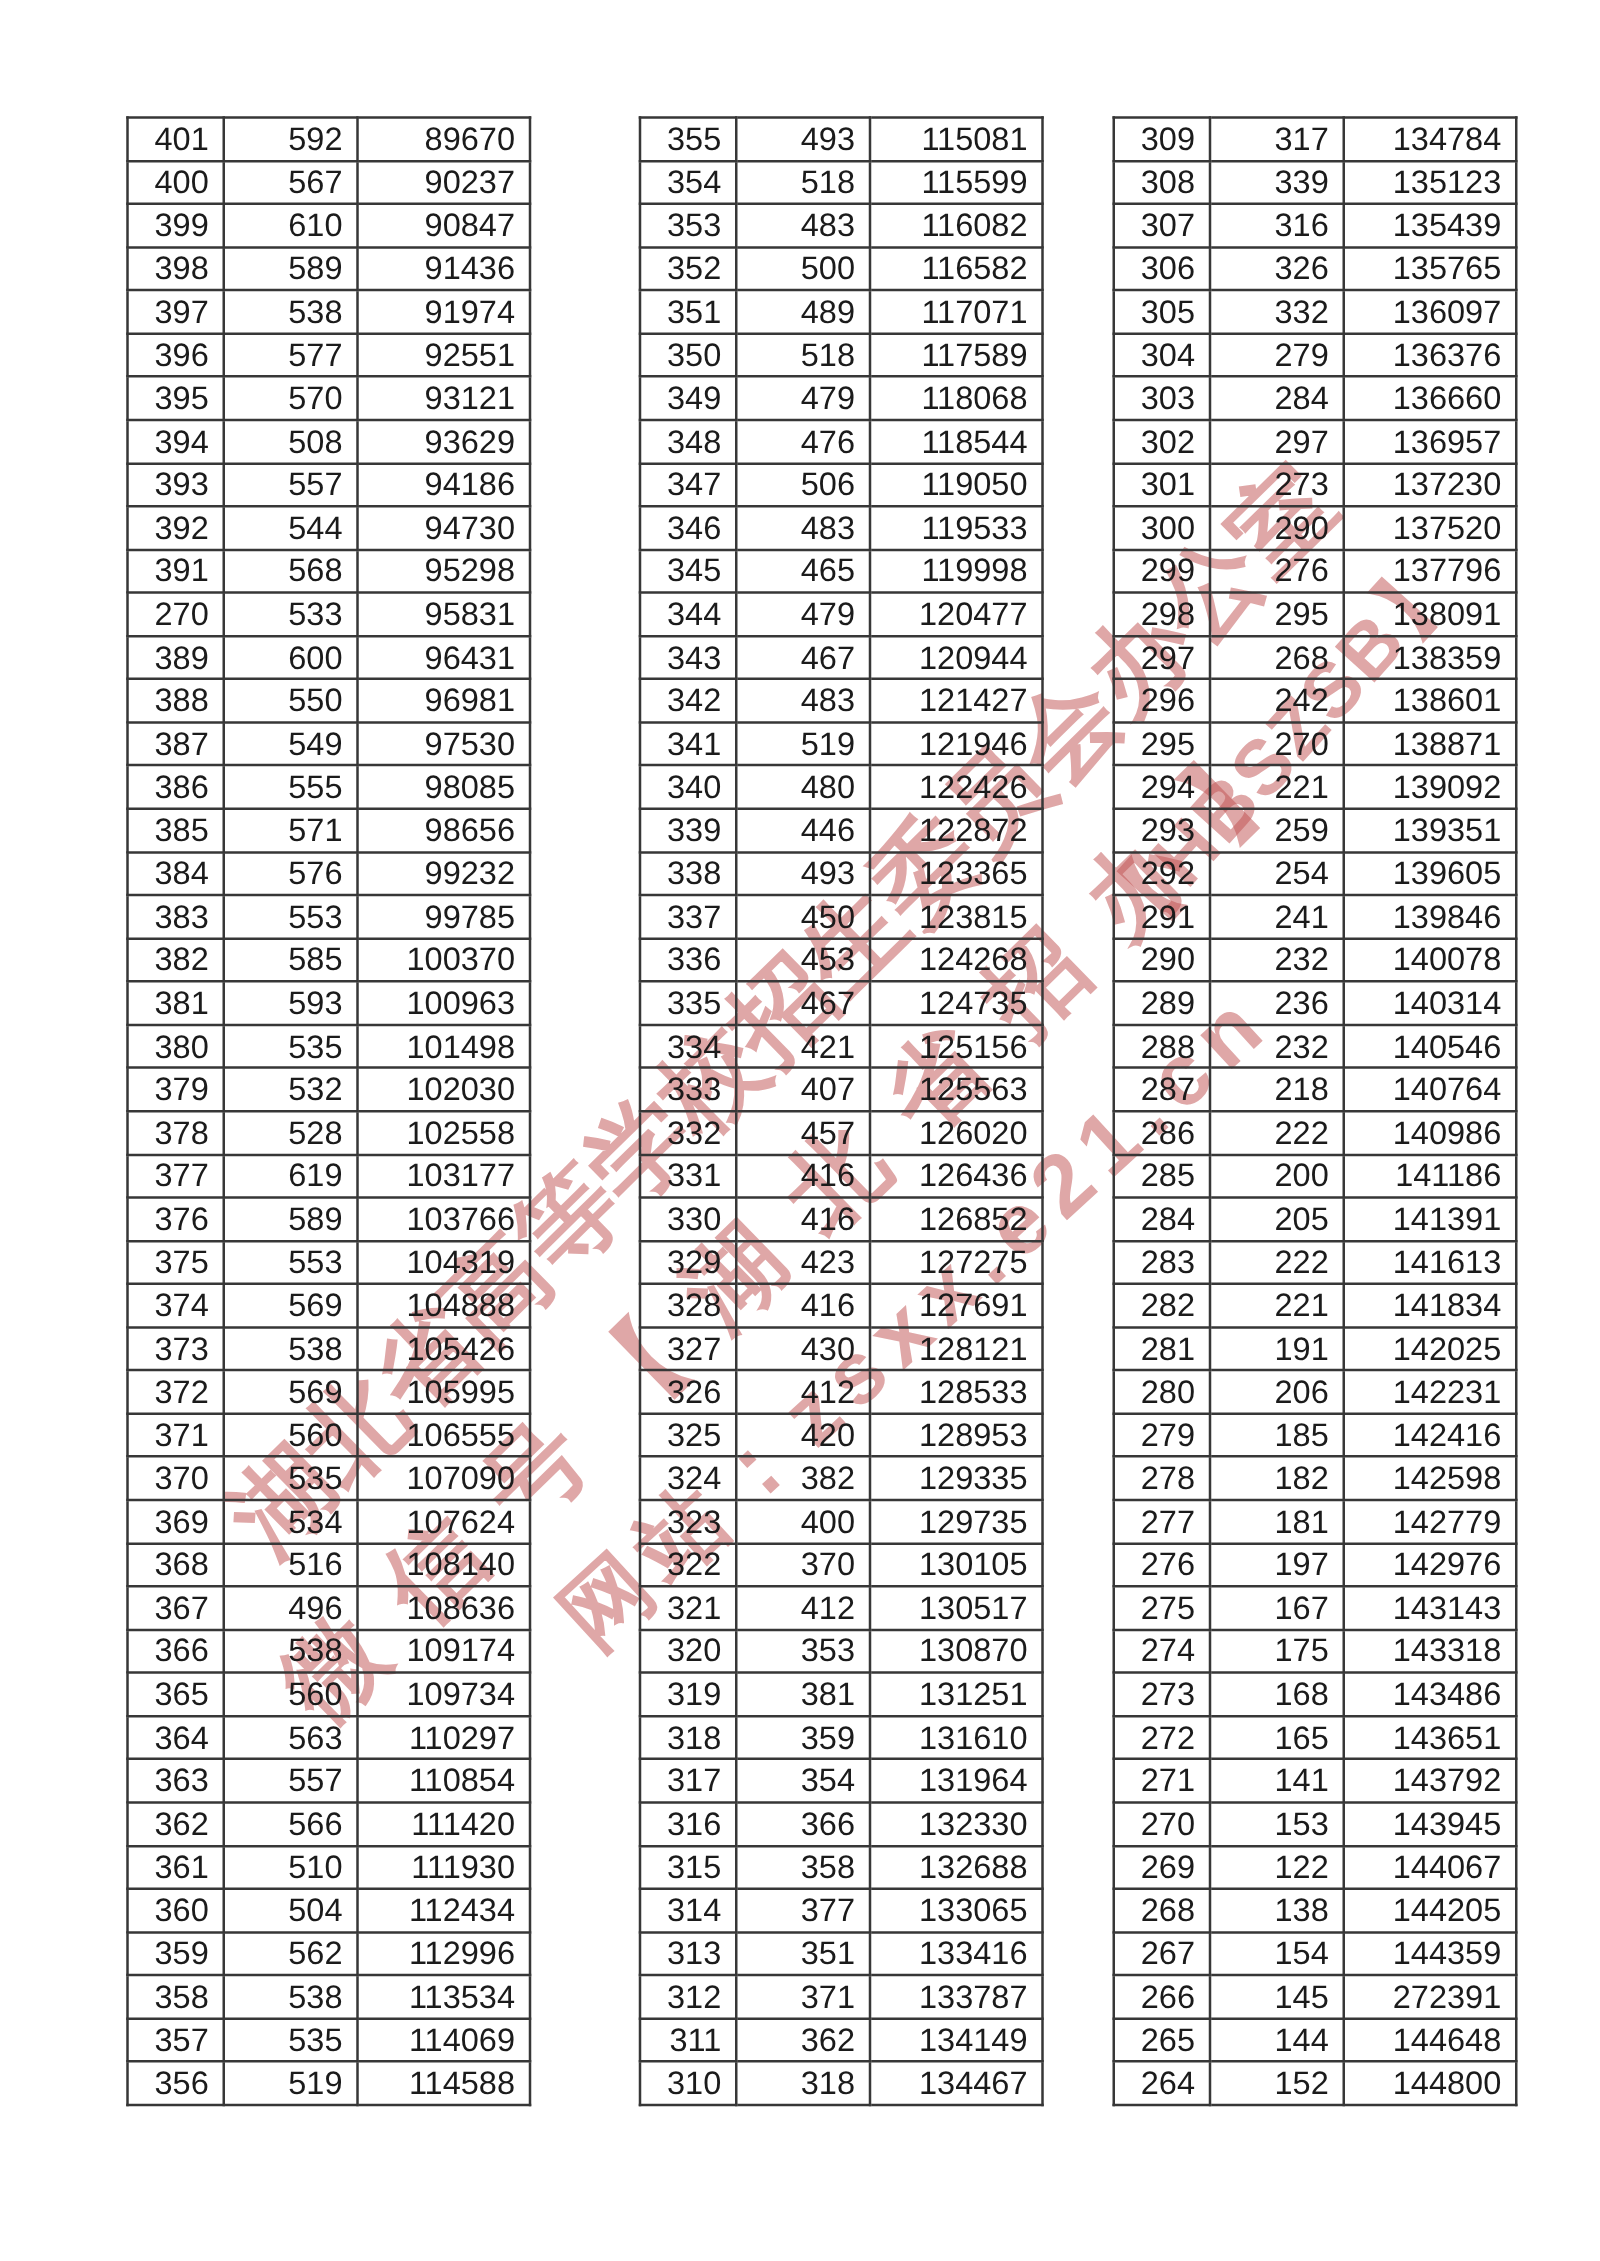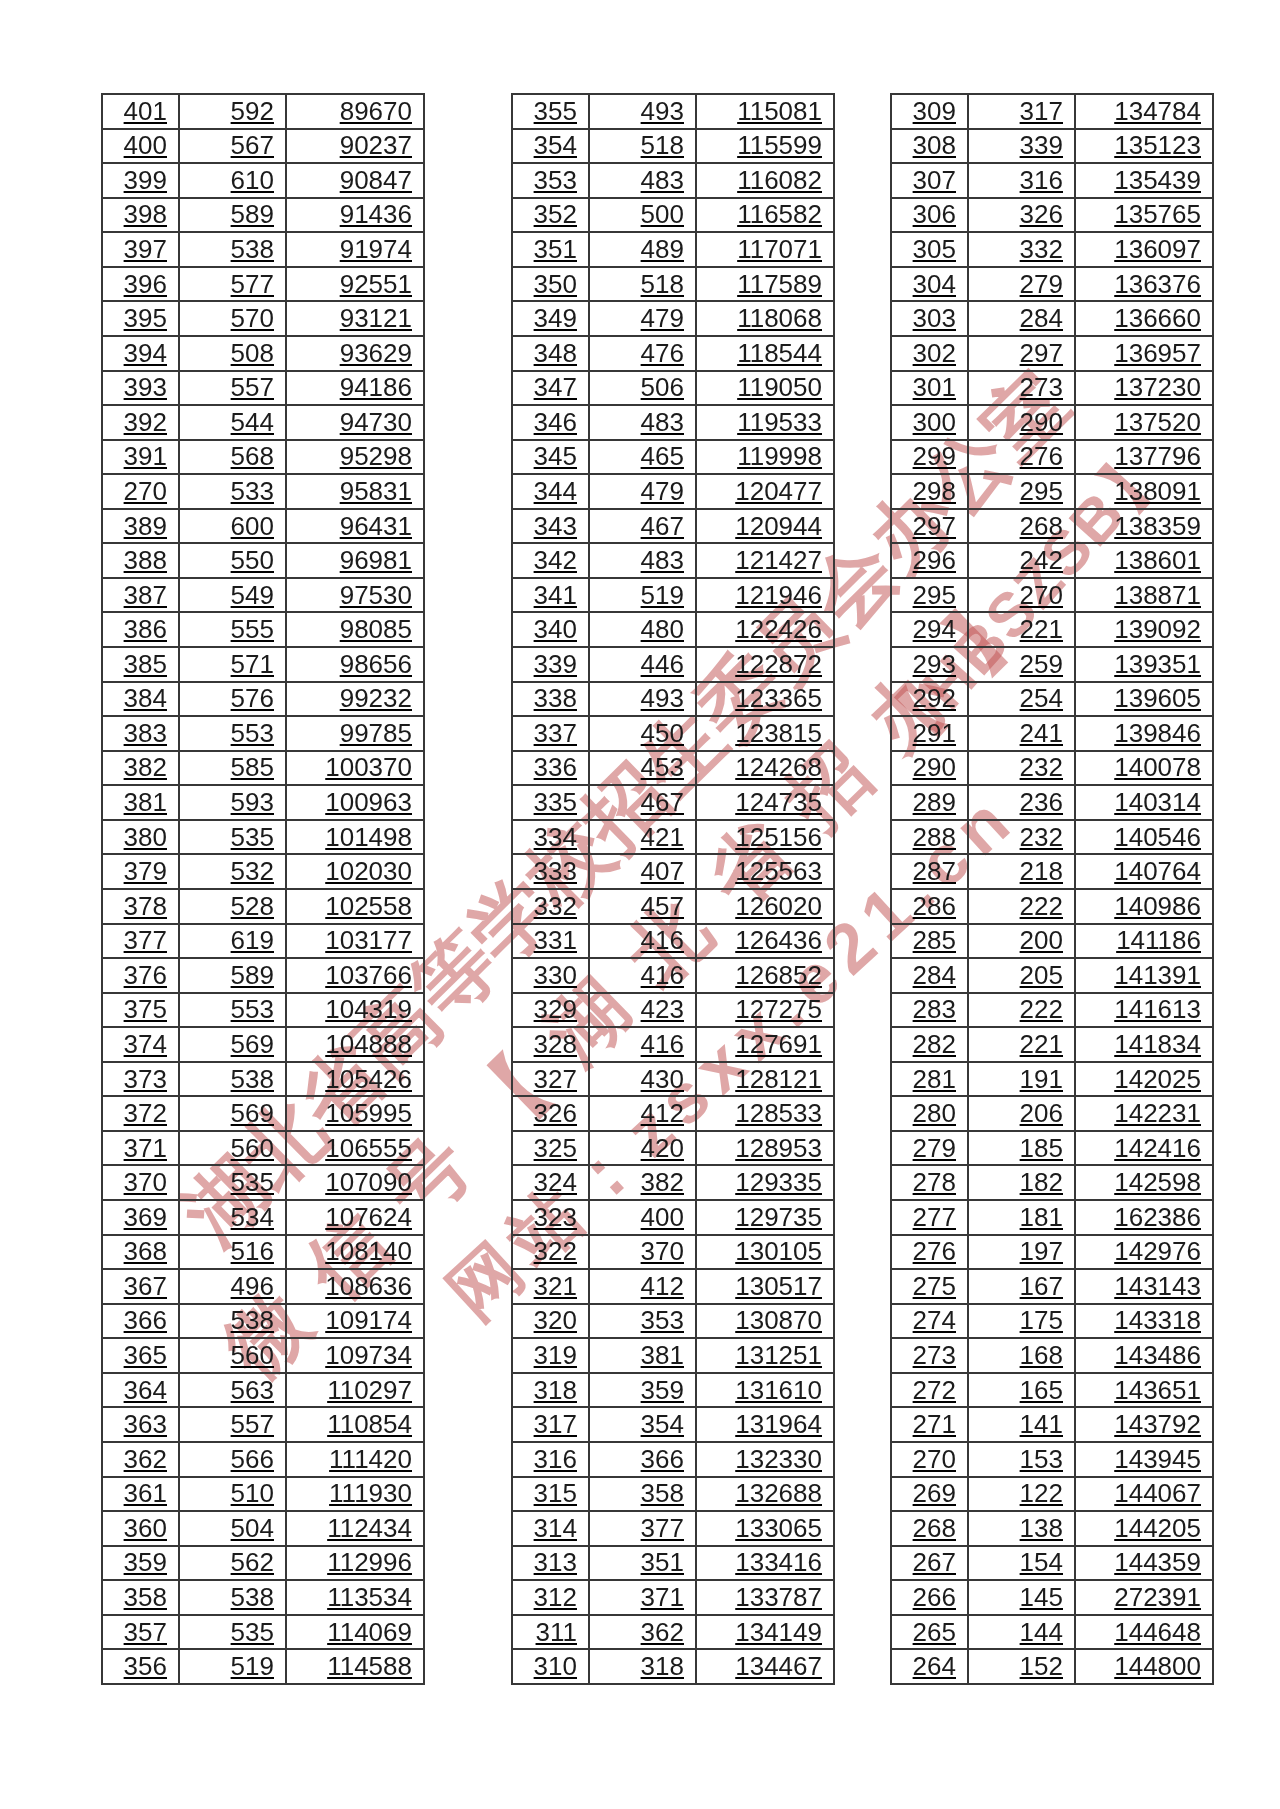"401" .score-table { text-decoration: underline -> none }
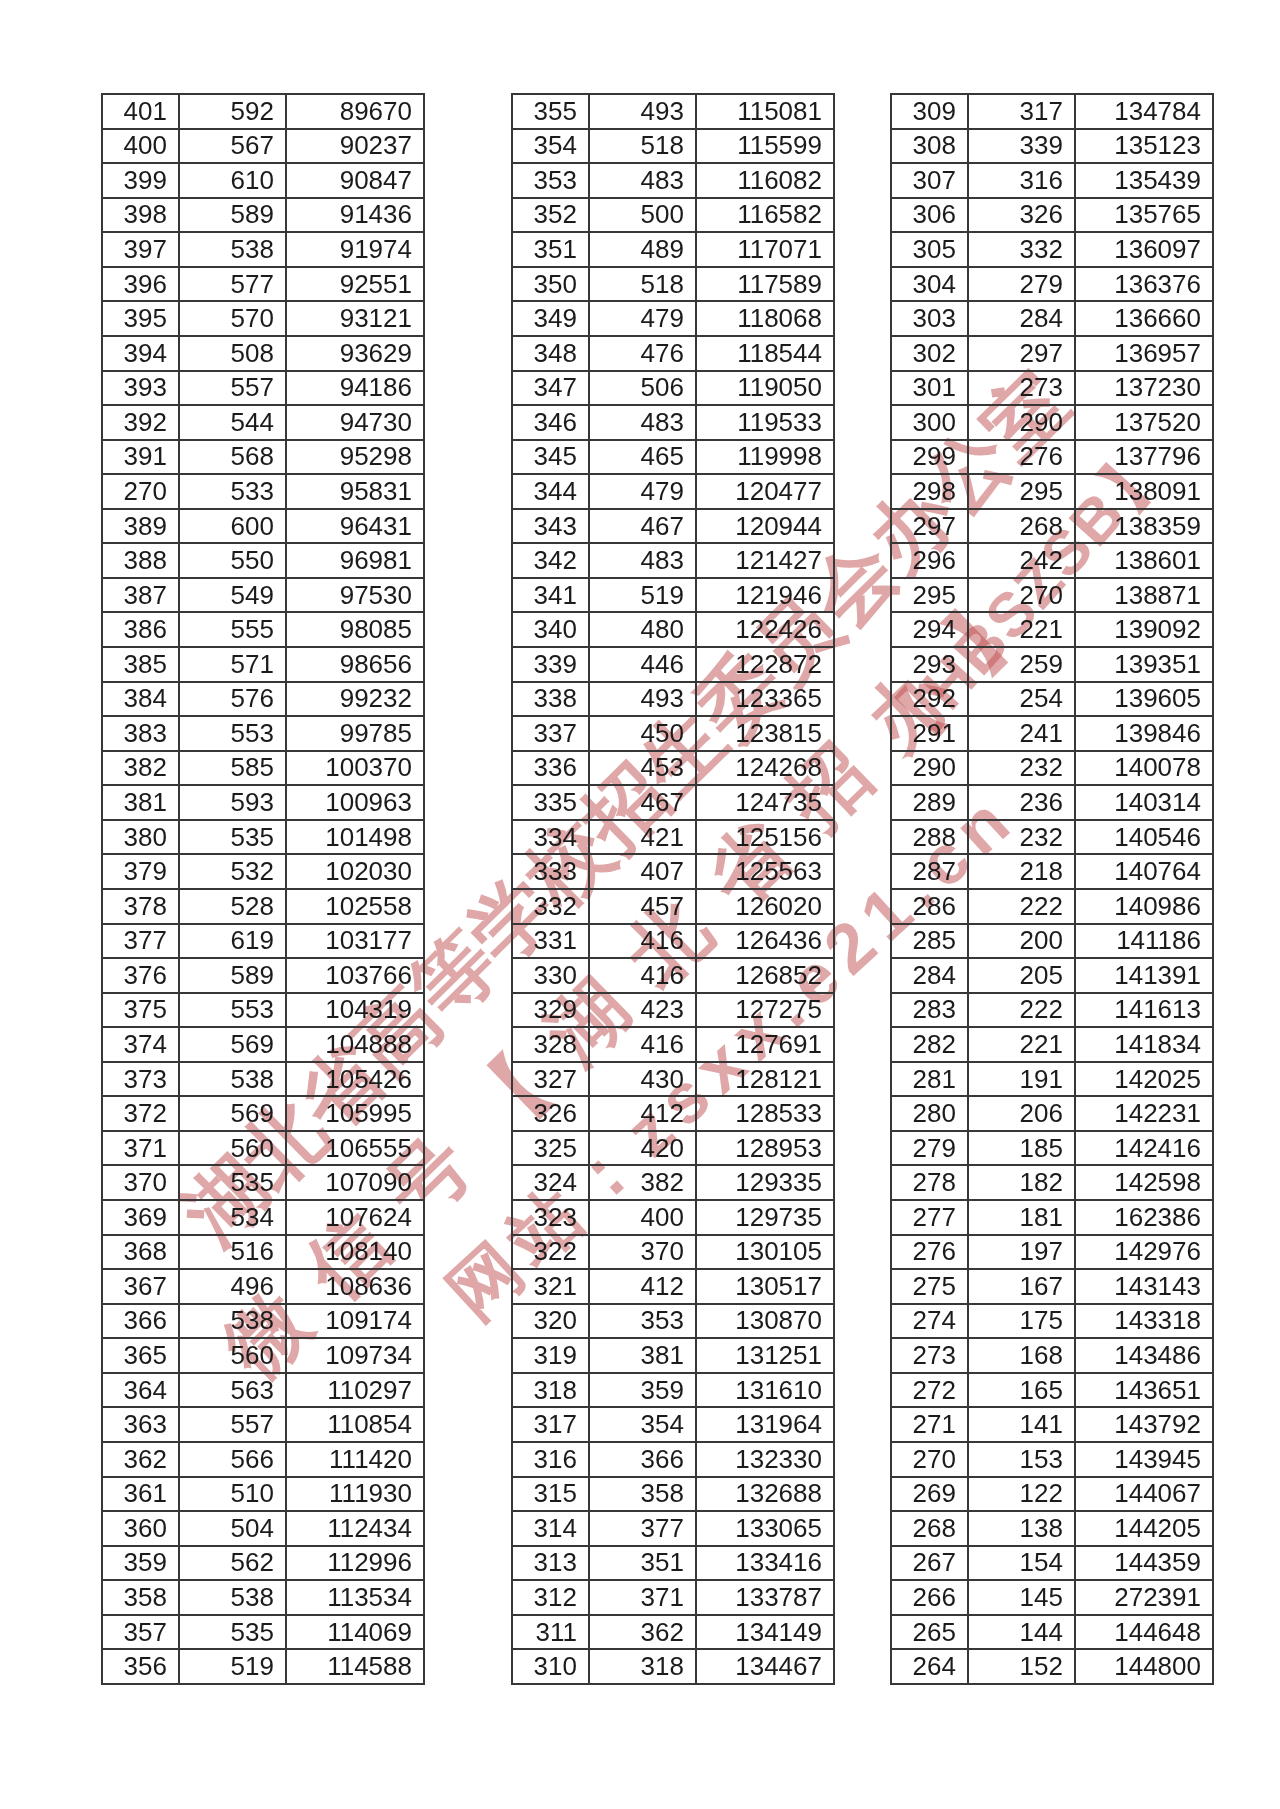"162386" td { text: 162386 -> 142779 }
